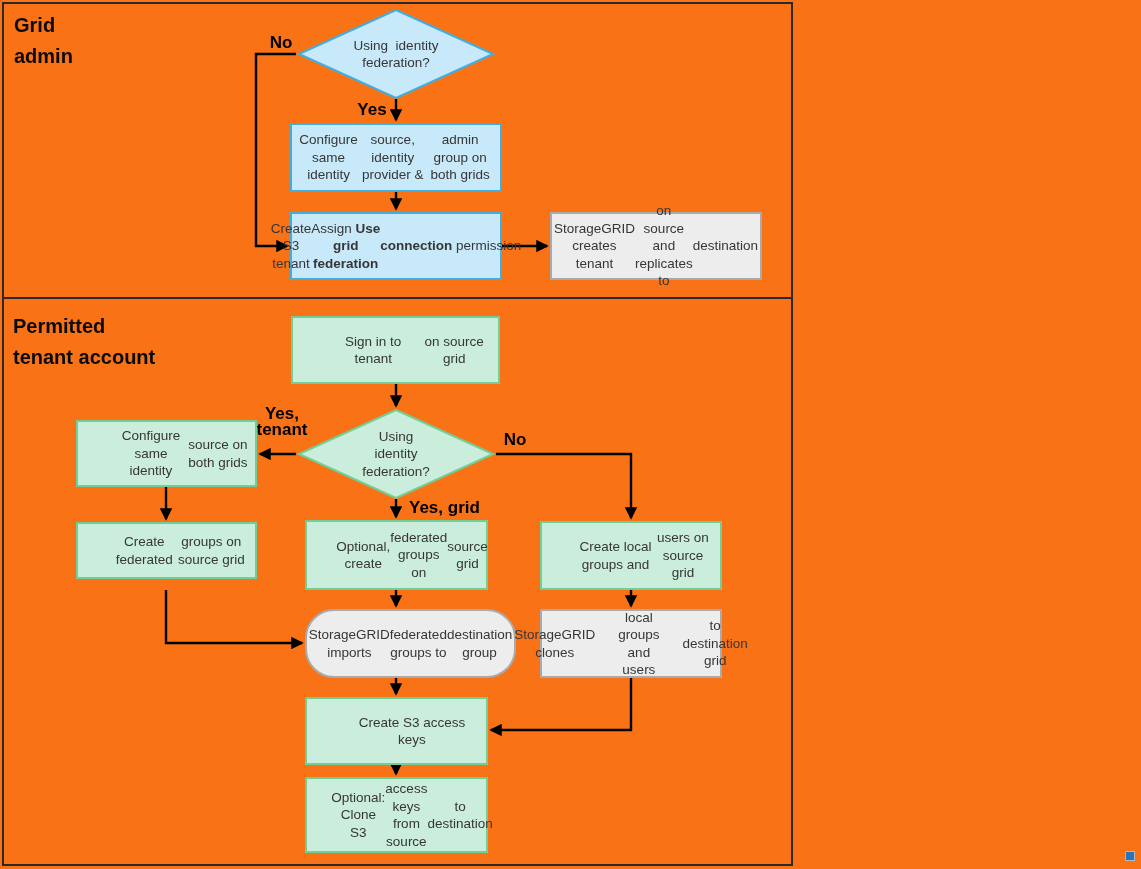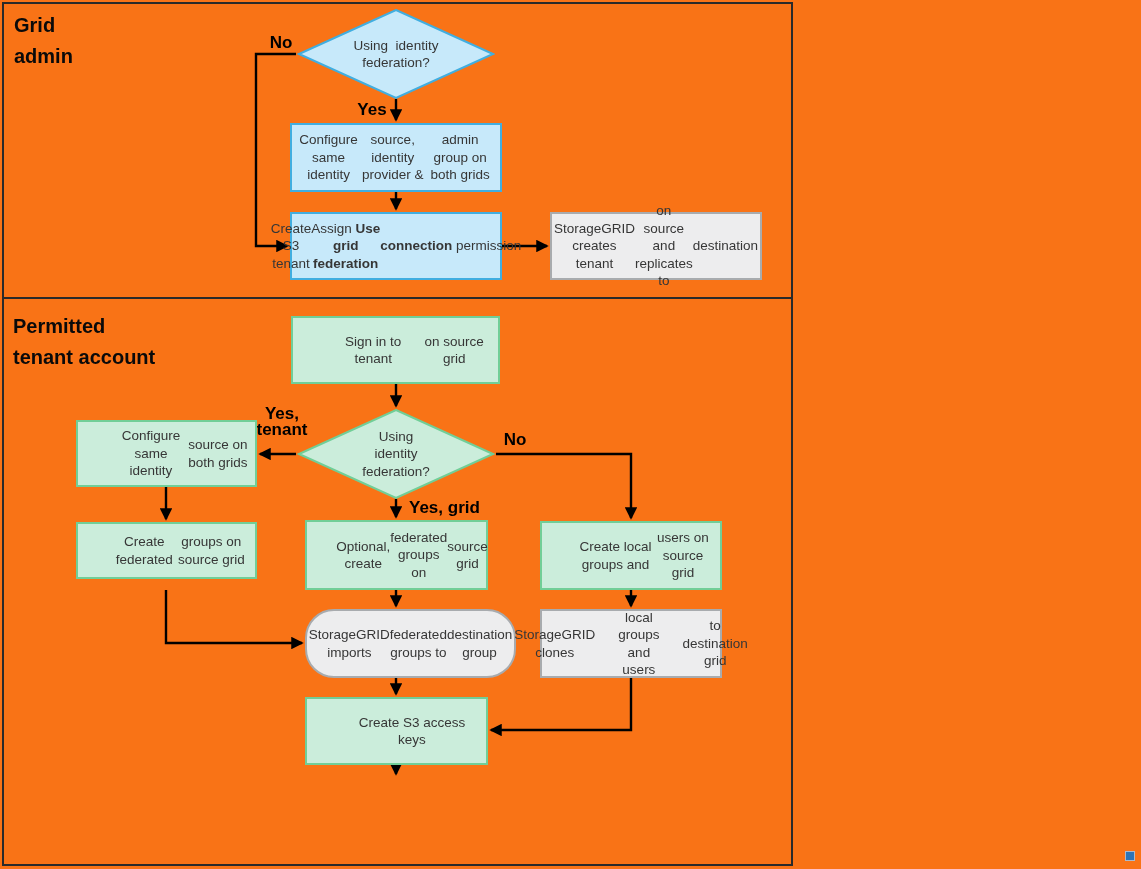"Optional: Clone S3" div.box { html: none -> <div> <div>Optional: Clone S3</div> <div>access keys from source</div> <div>to destination</div> </div> }
